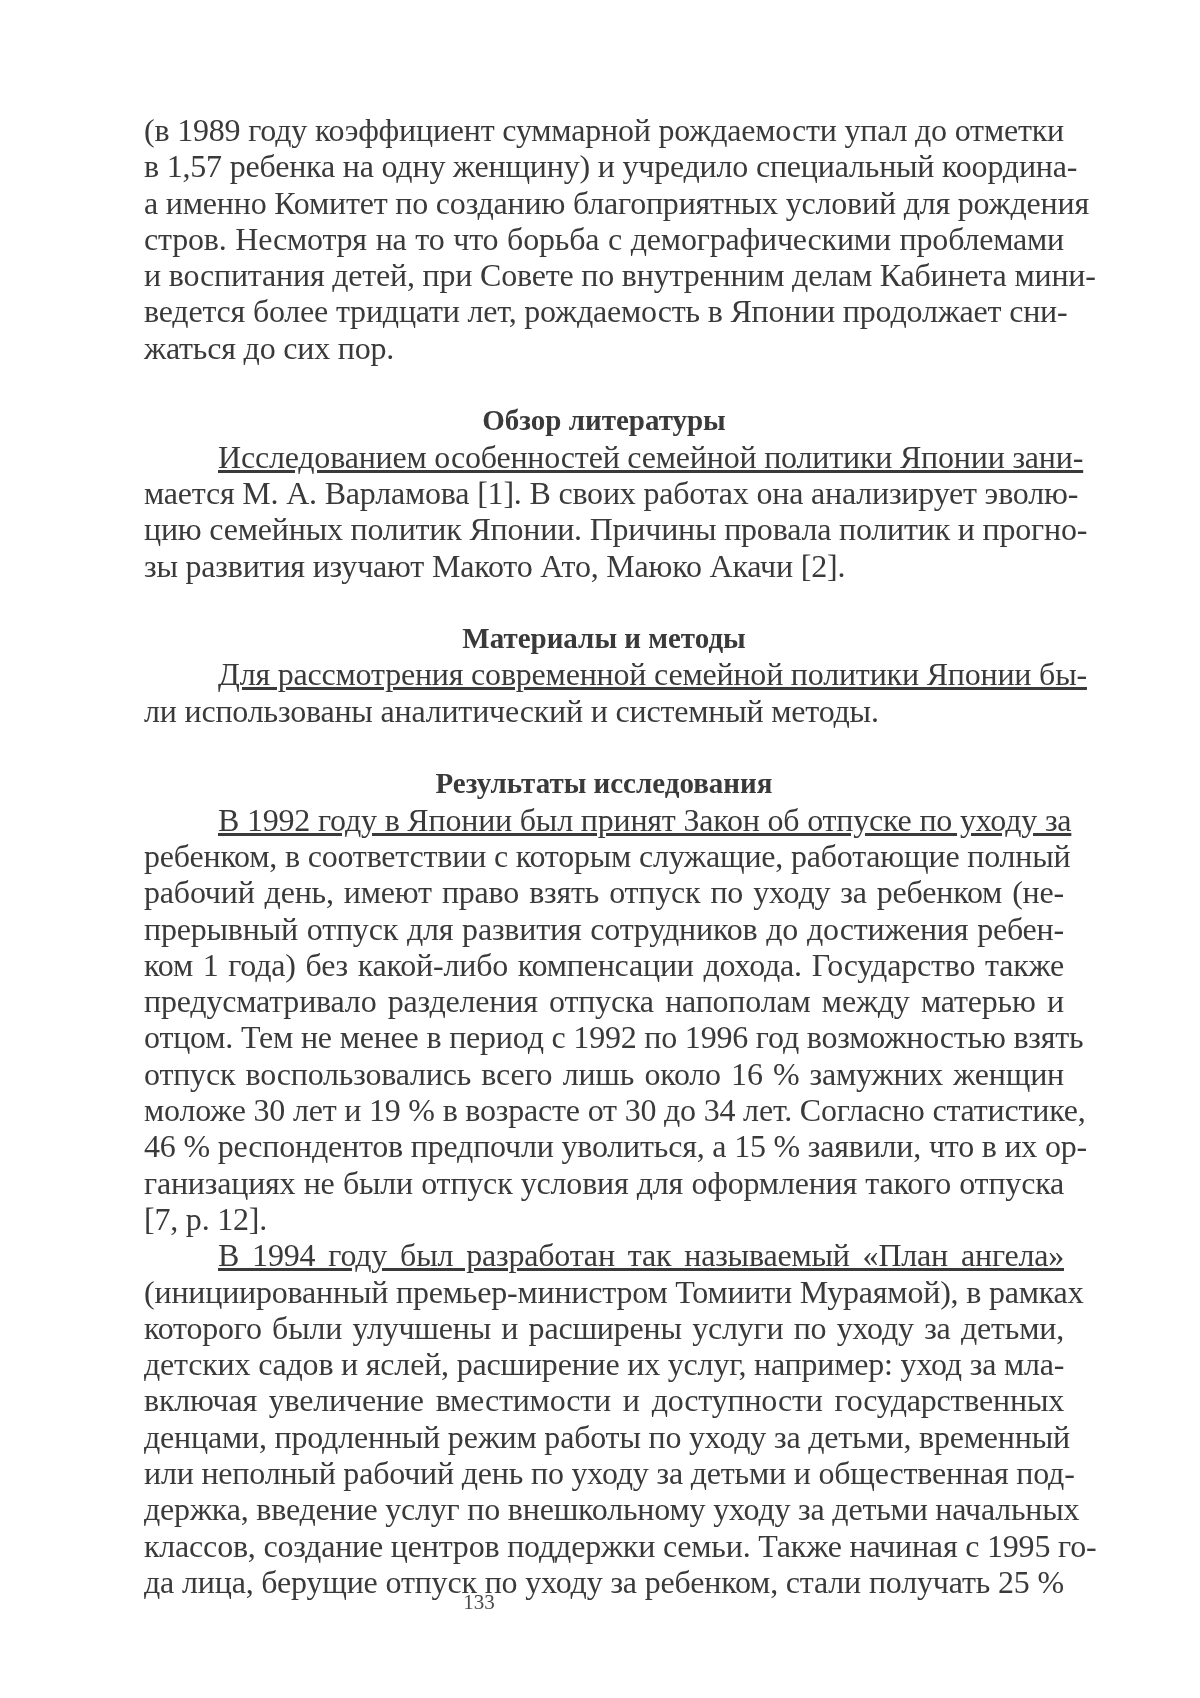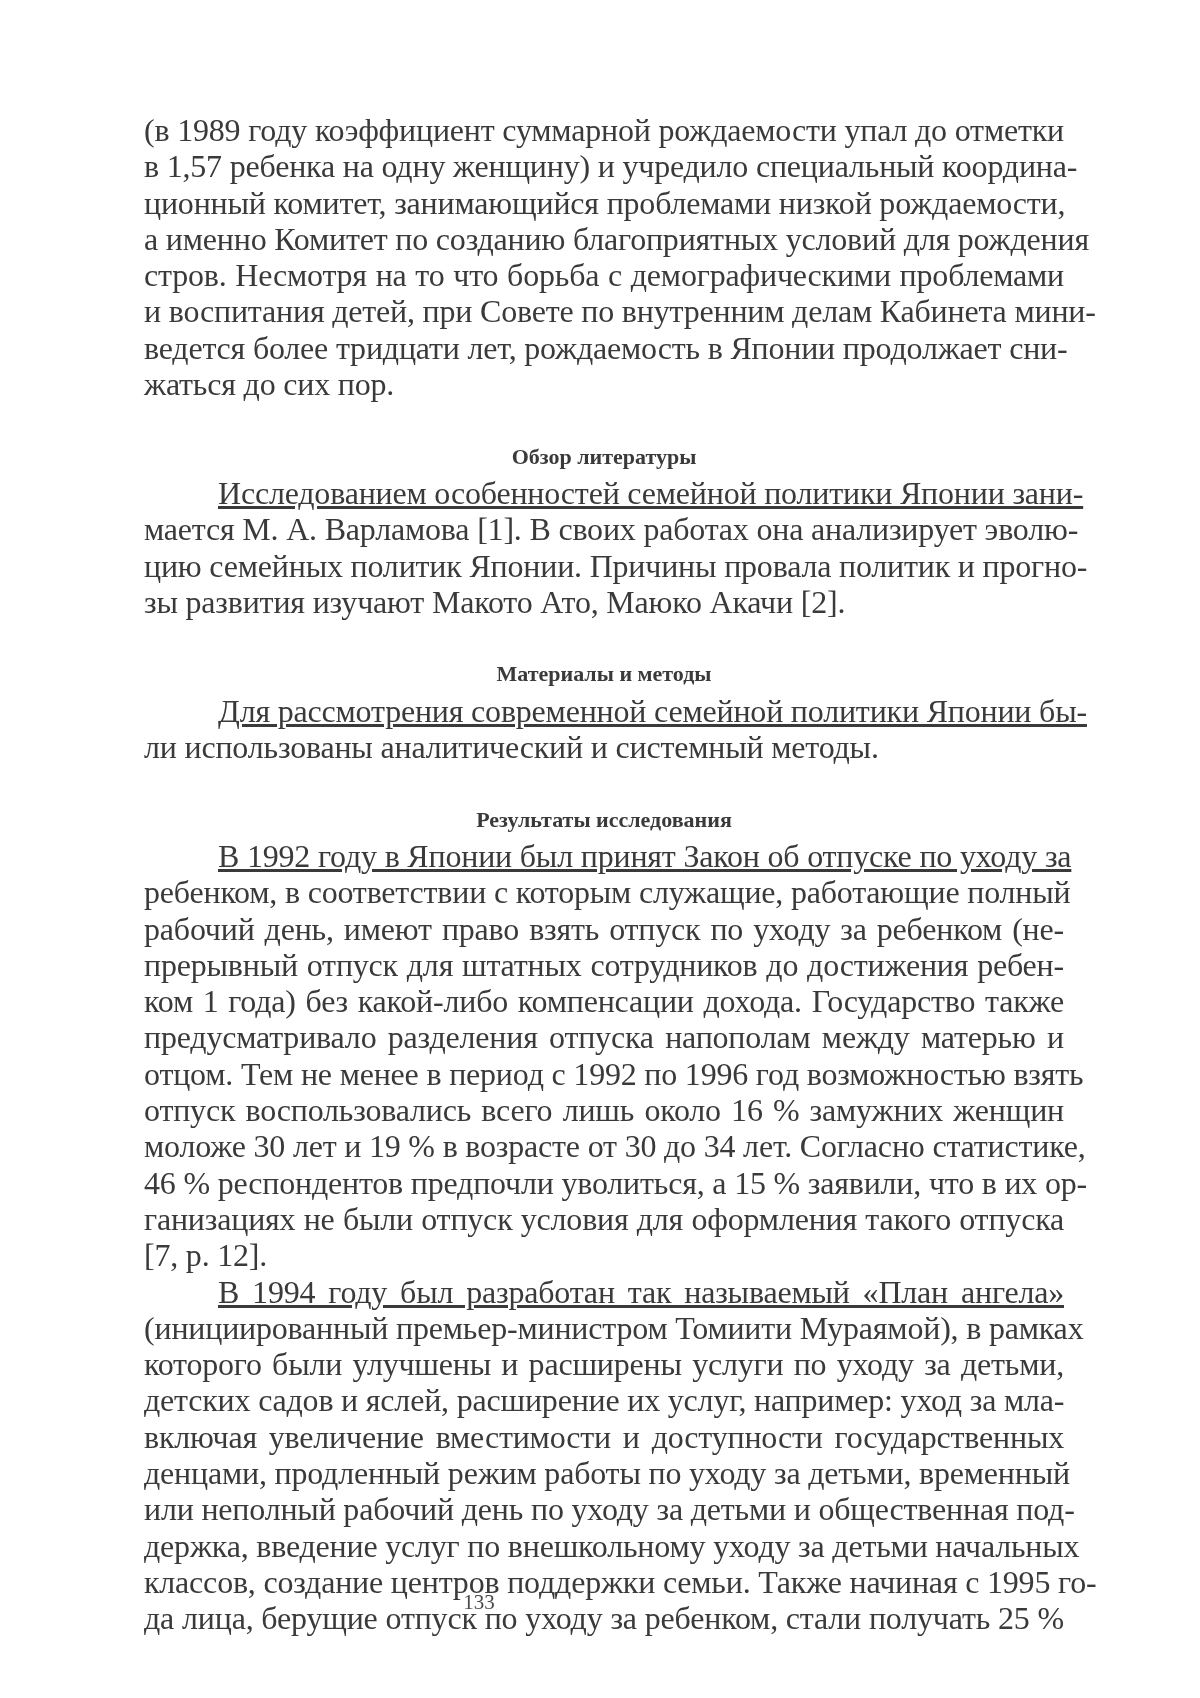"ционный комитет, занимающийся проблемами" div.line { html: <div>ционный комитет, занимающийся проблемами низкой рождаемости,</div> -> none }
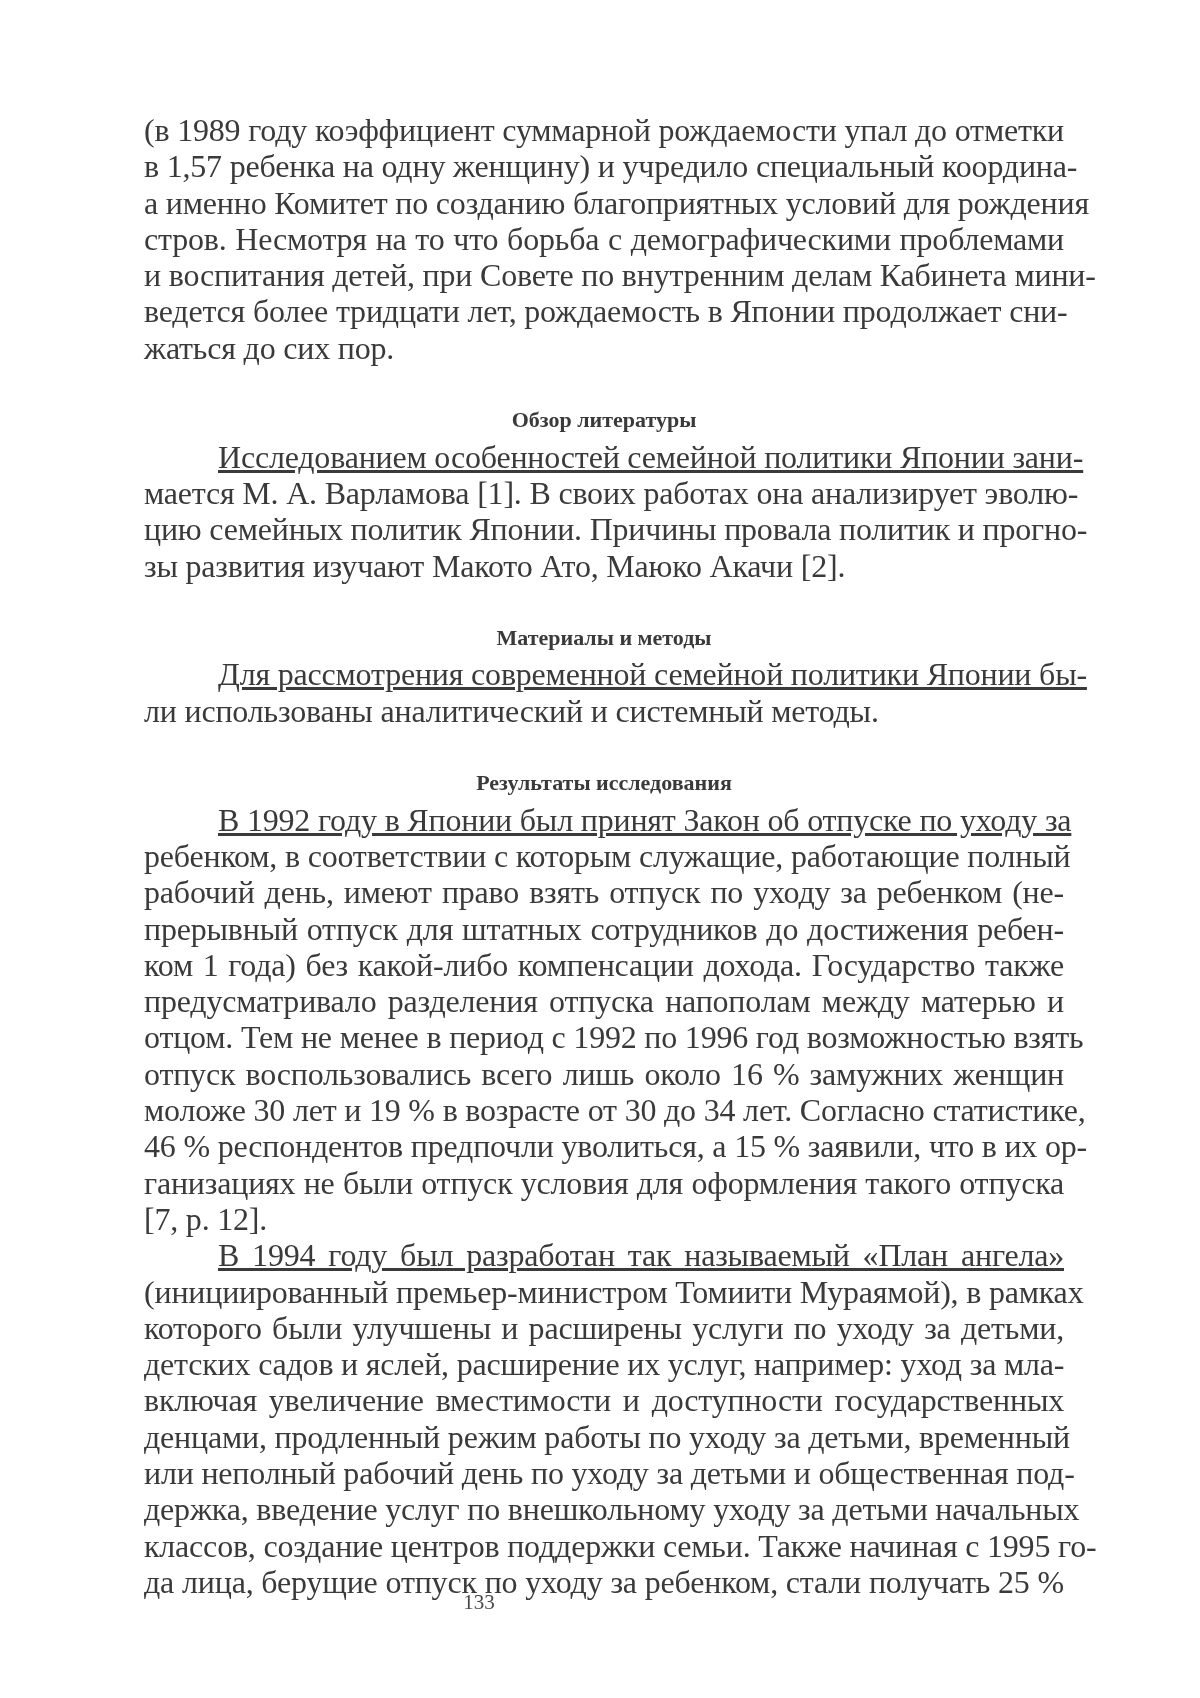"Обзор литературы" .heading { font-size: 22px -> 29px }
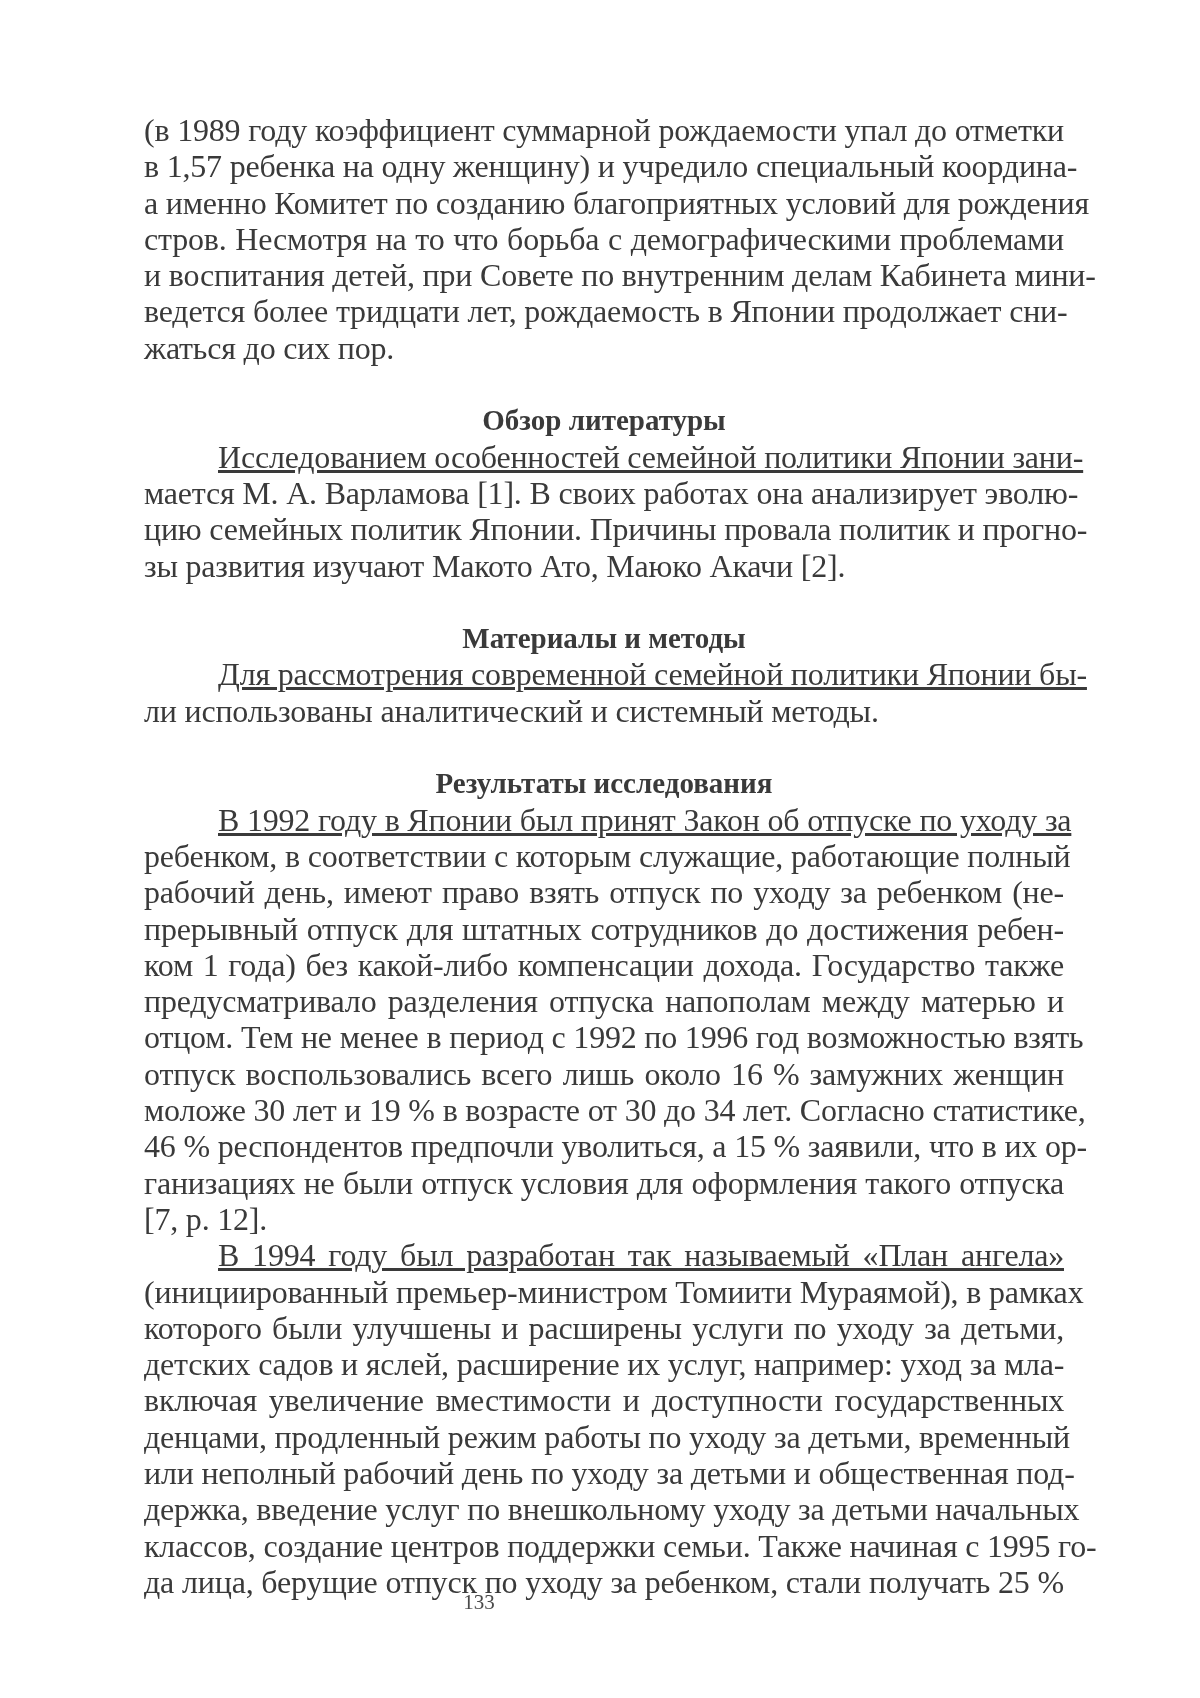"прерывный отпуск для штатных сотрудников" div.line { text: штатных -> развития }
